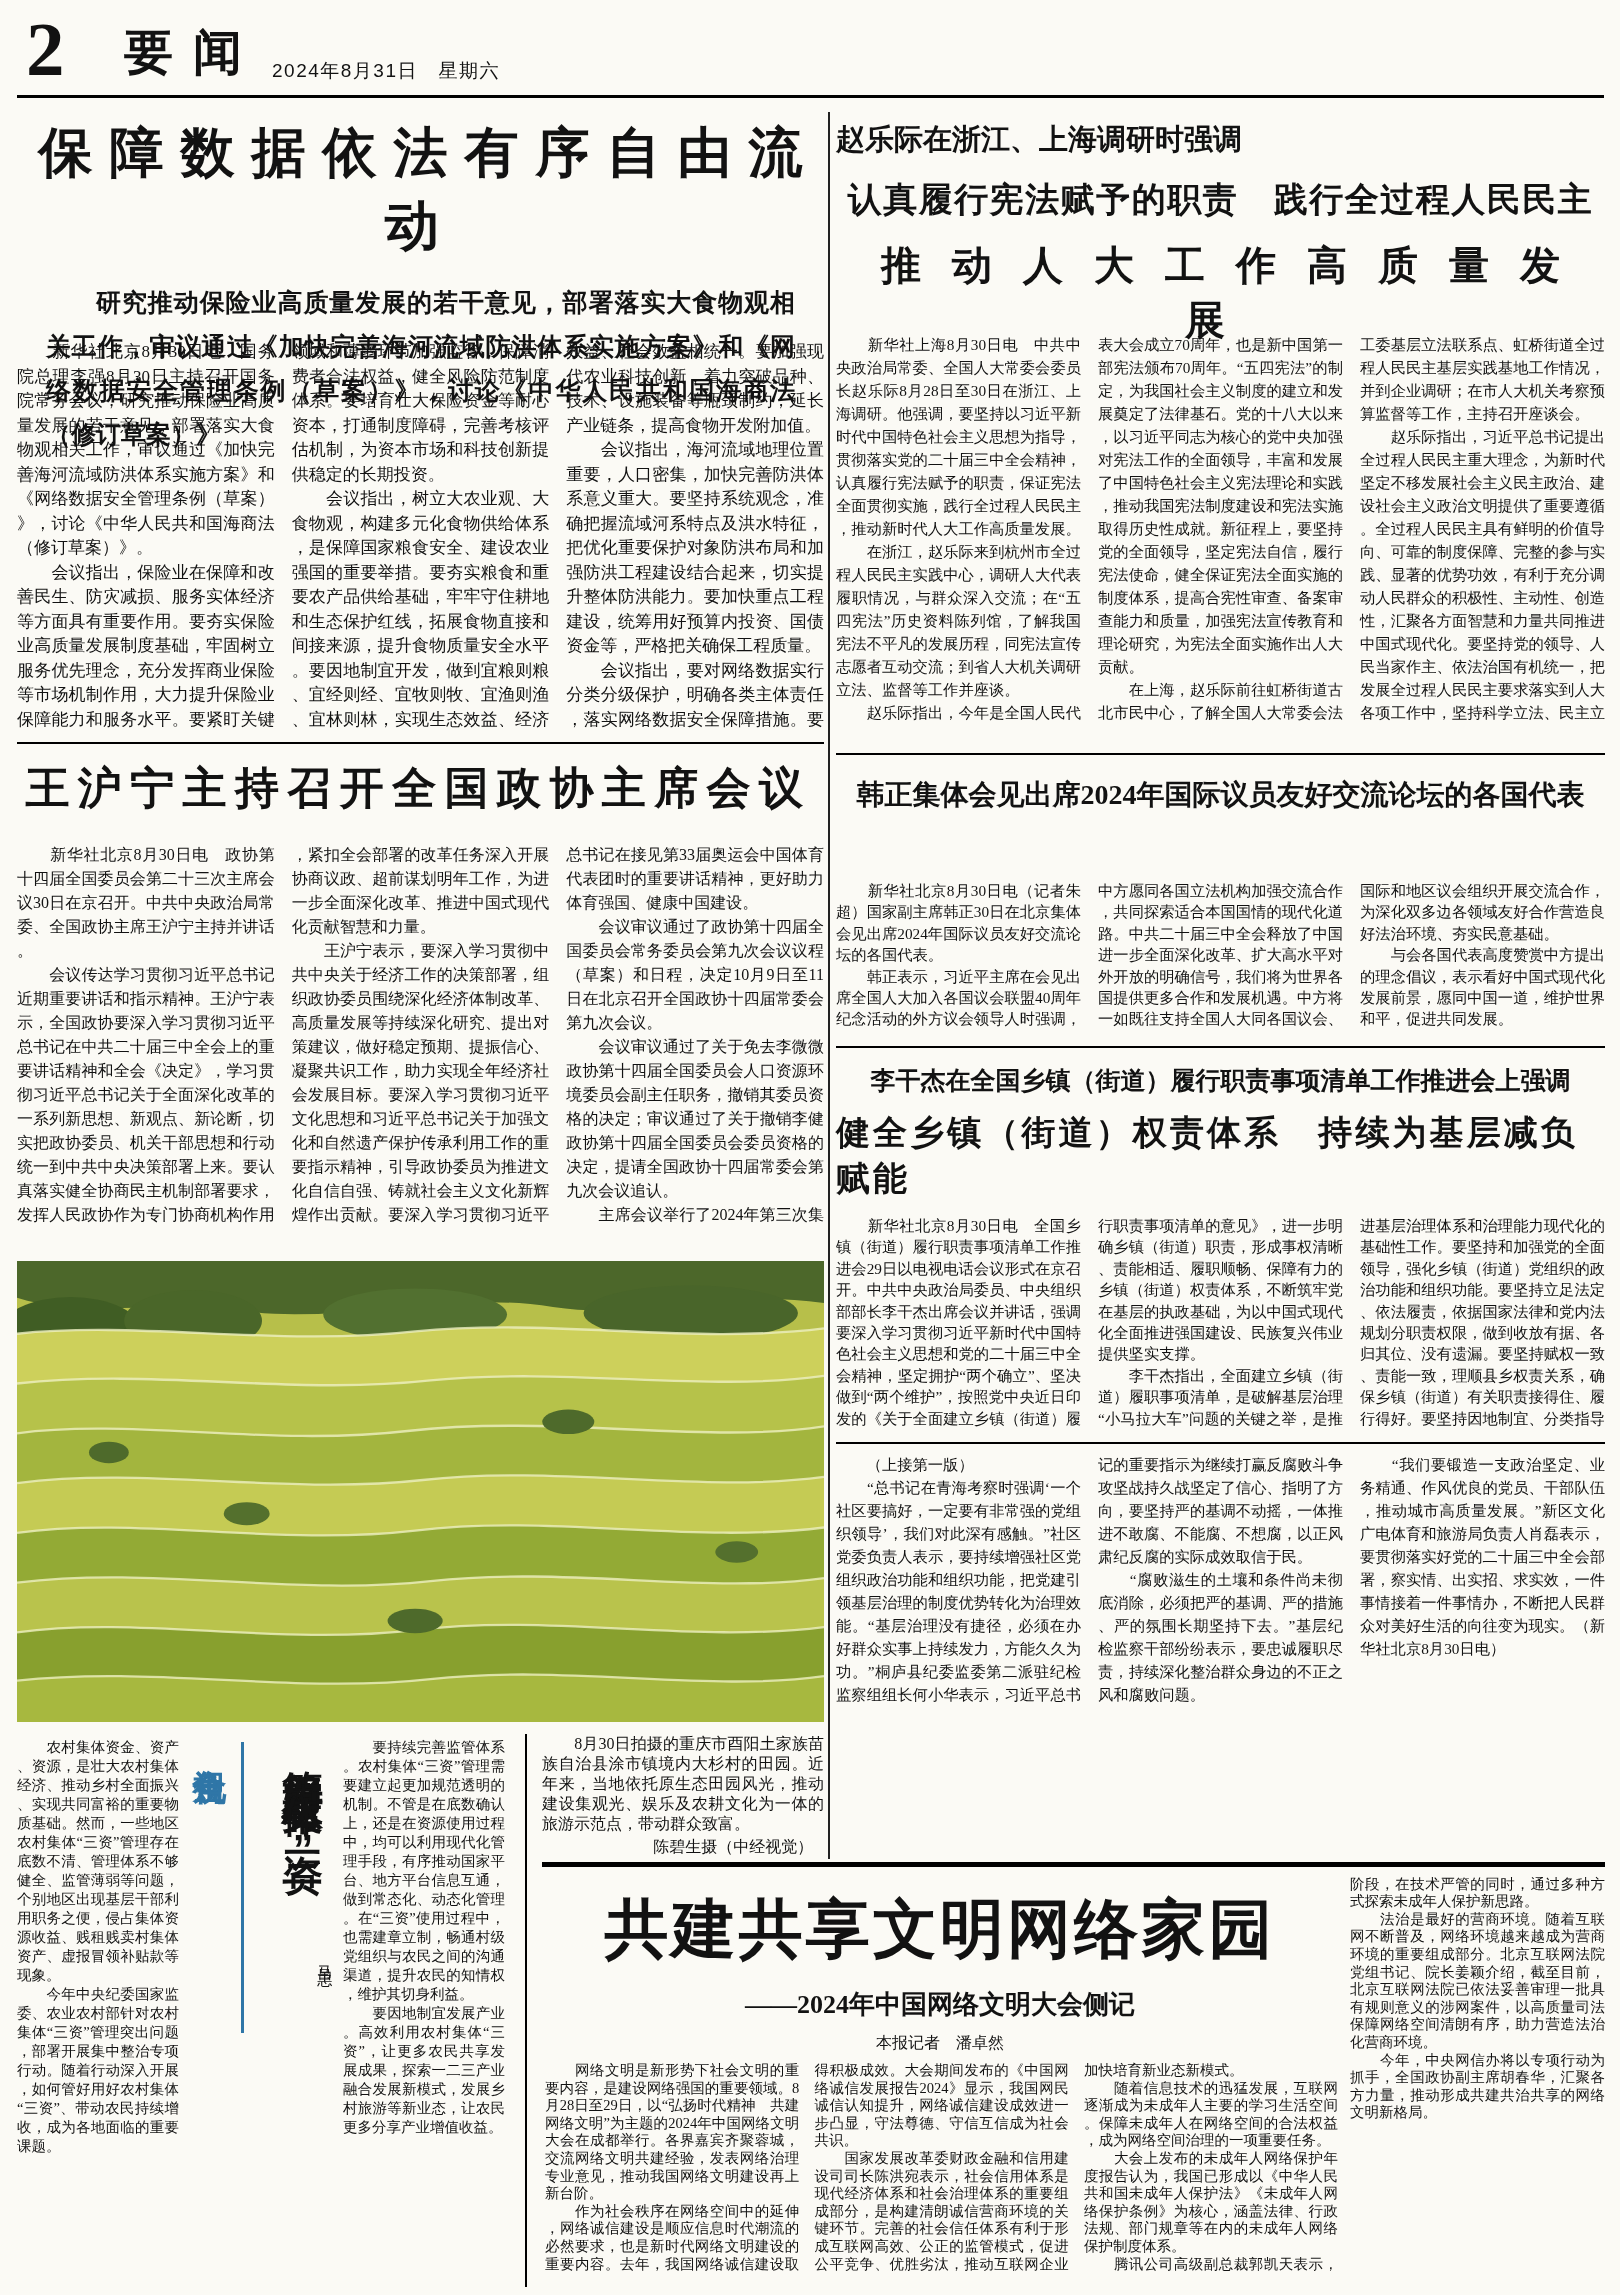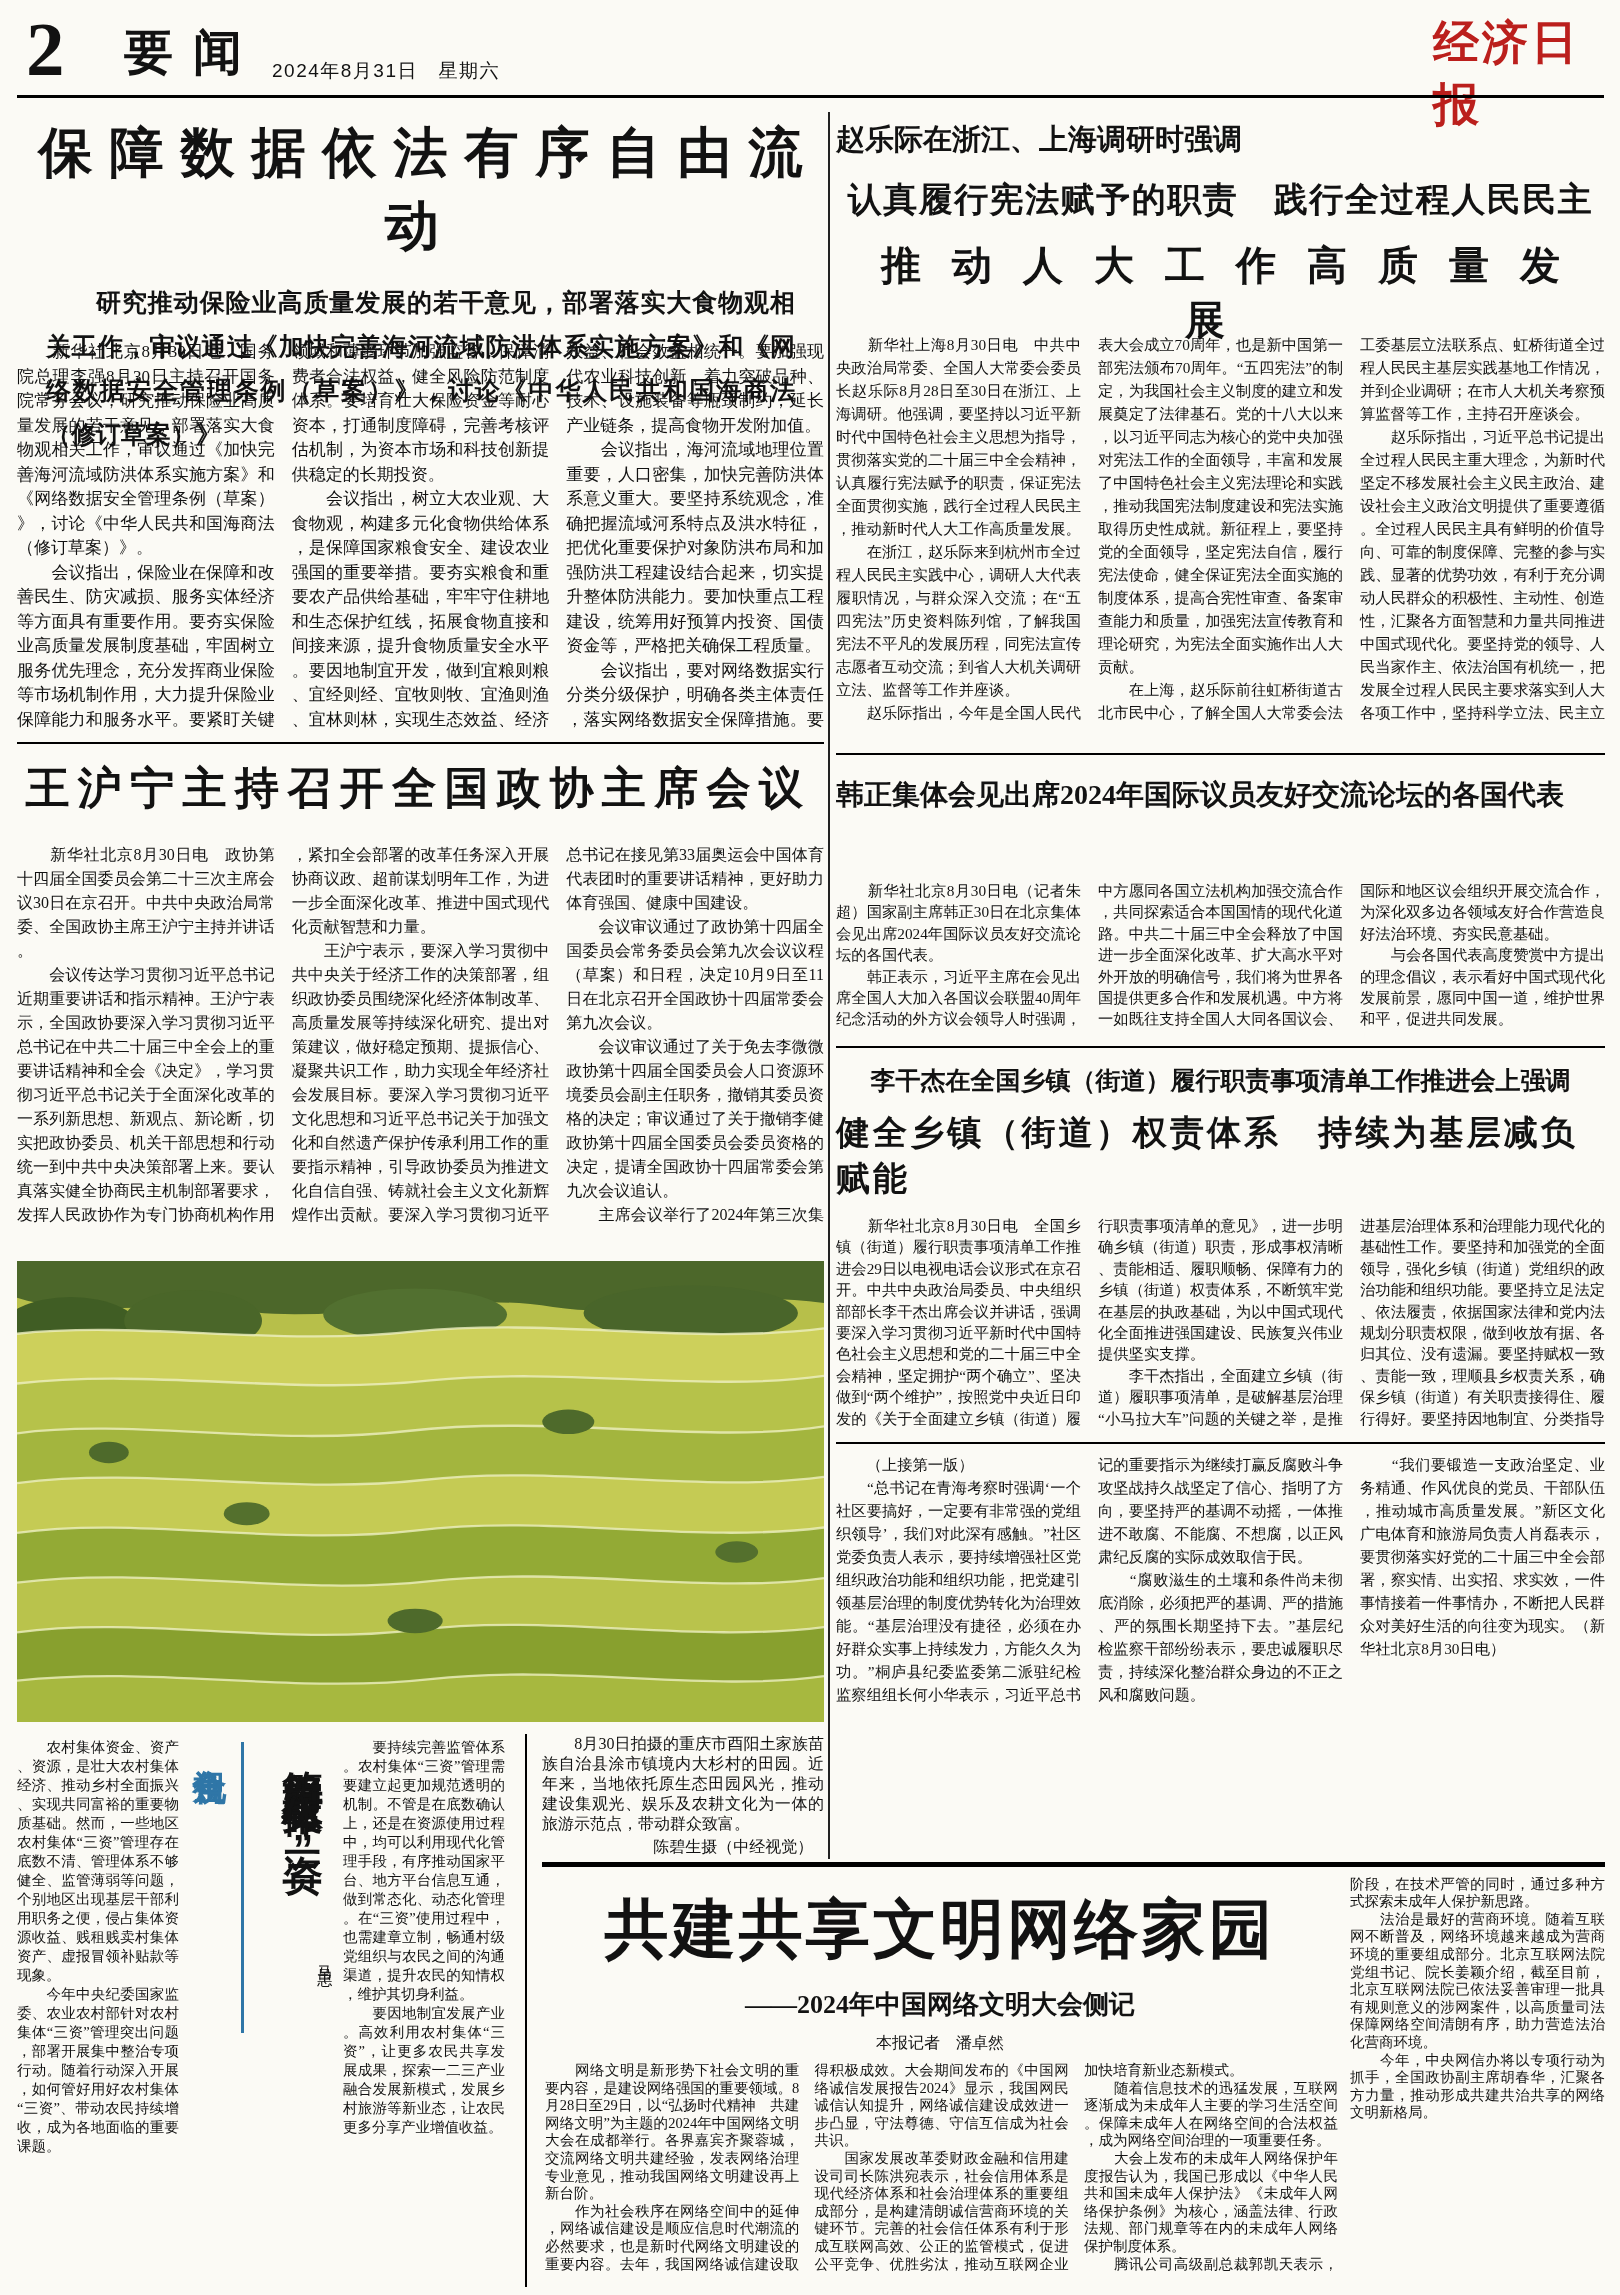"经济日报" div.abs { html: <div>经济日报</div> -> none }
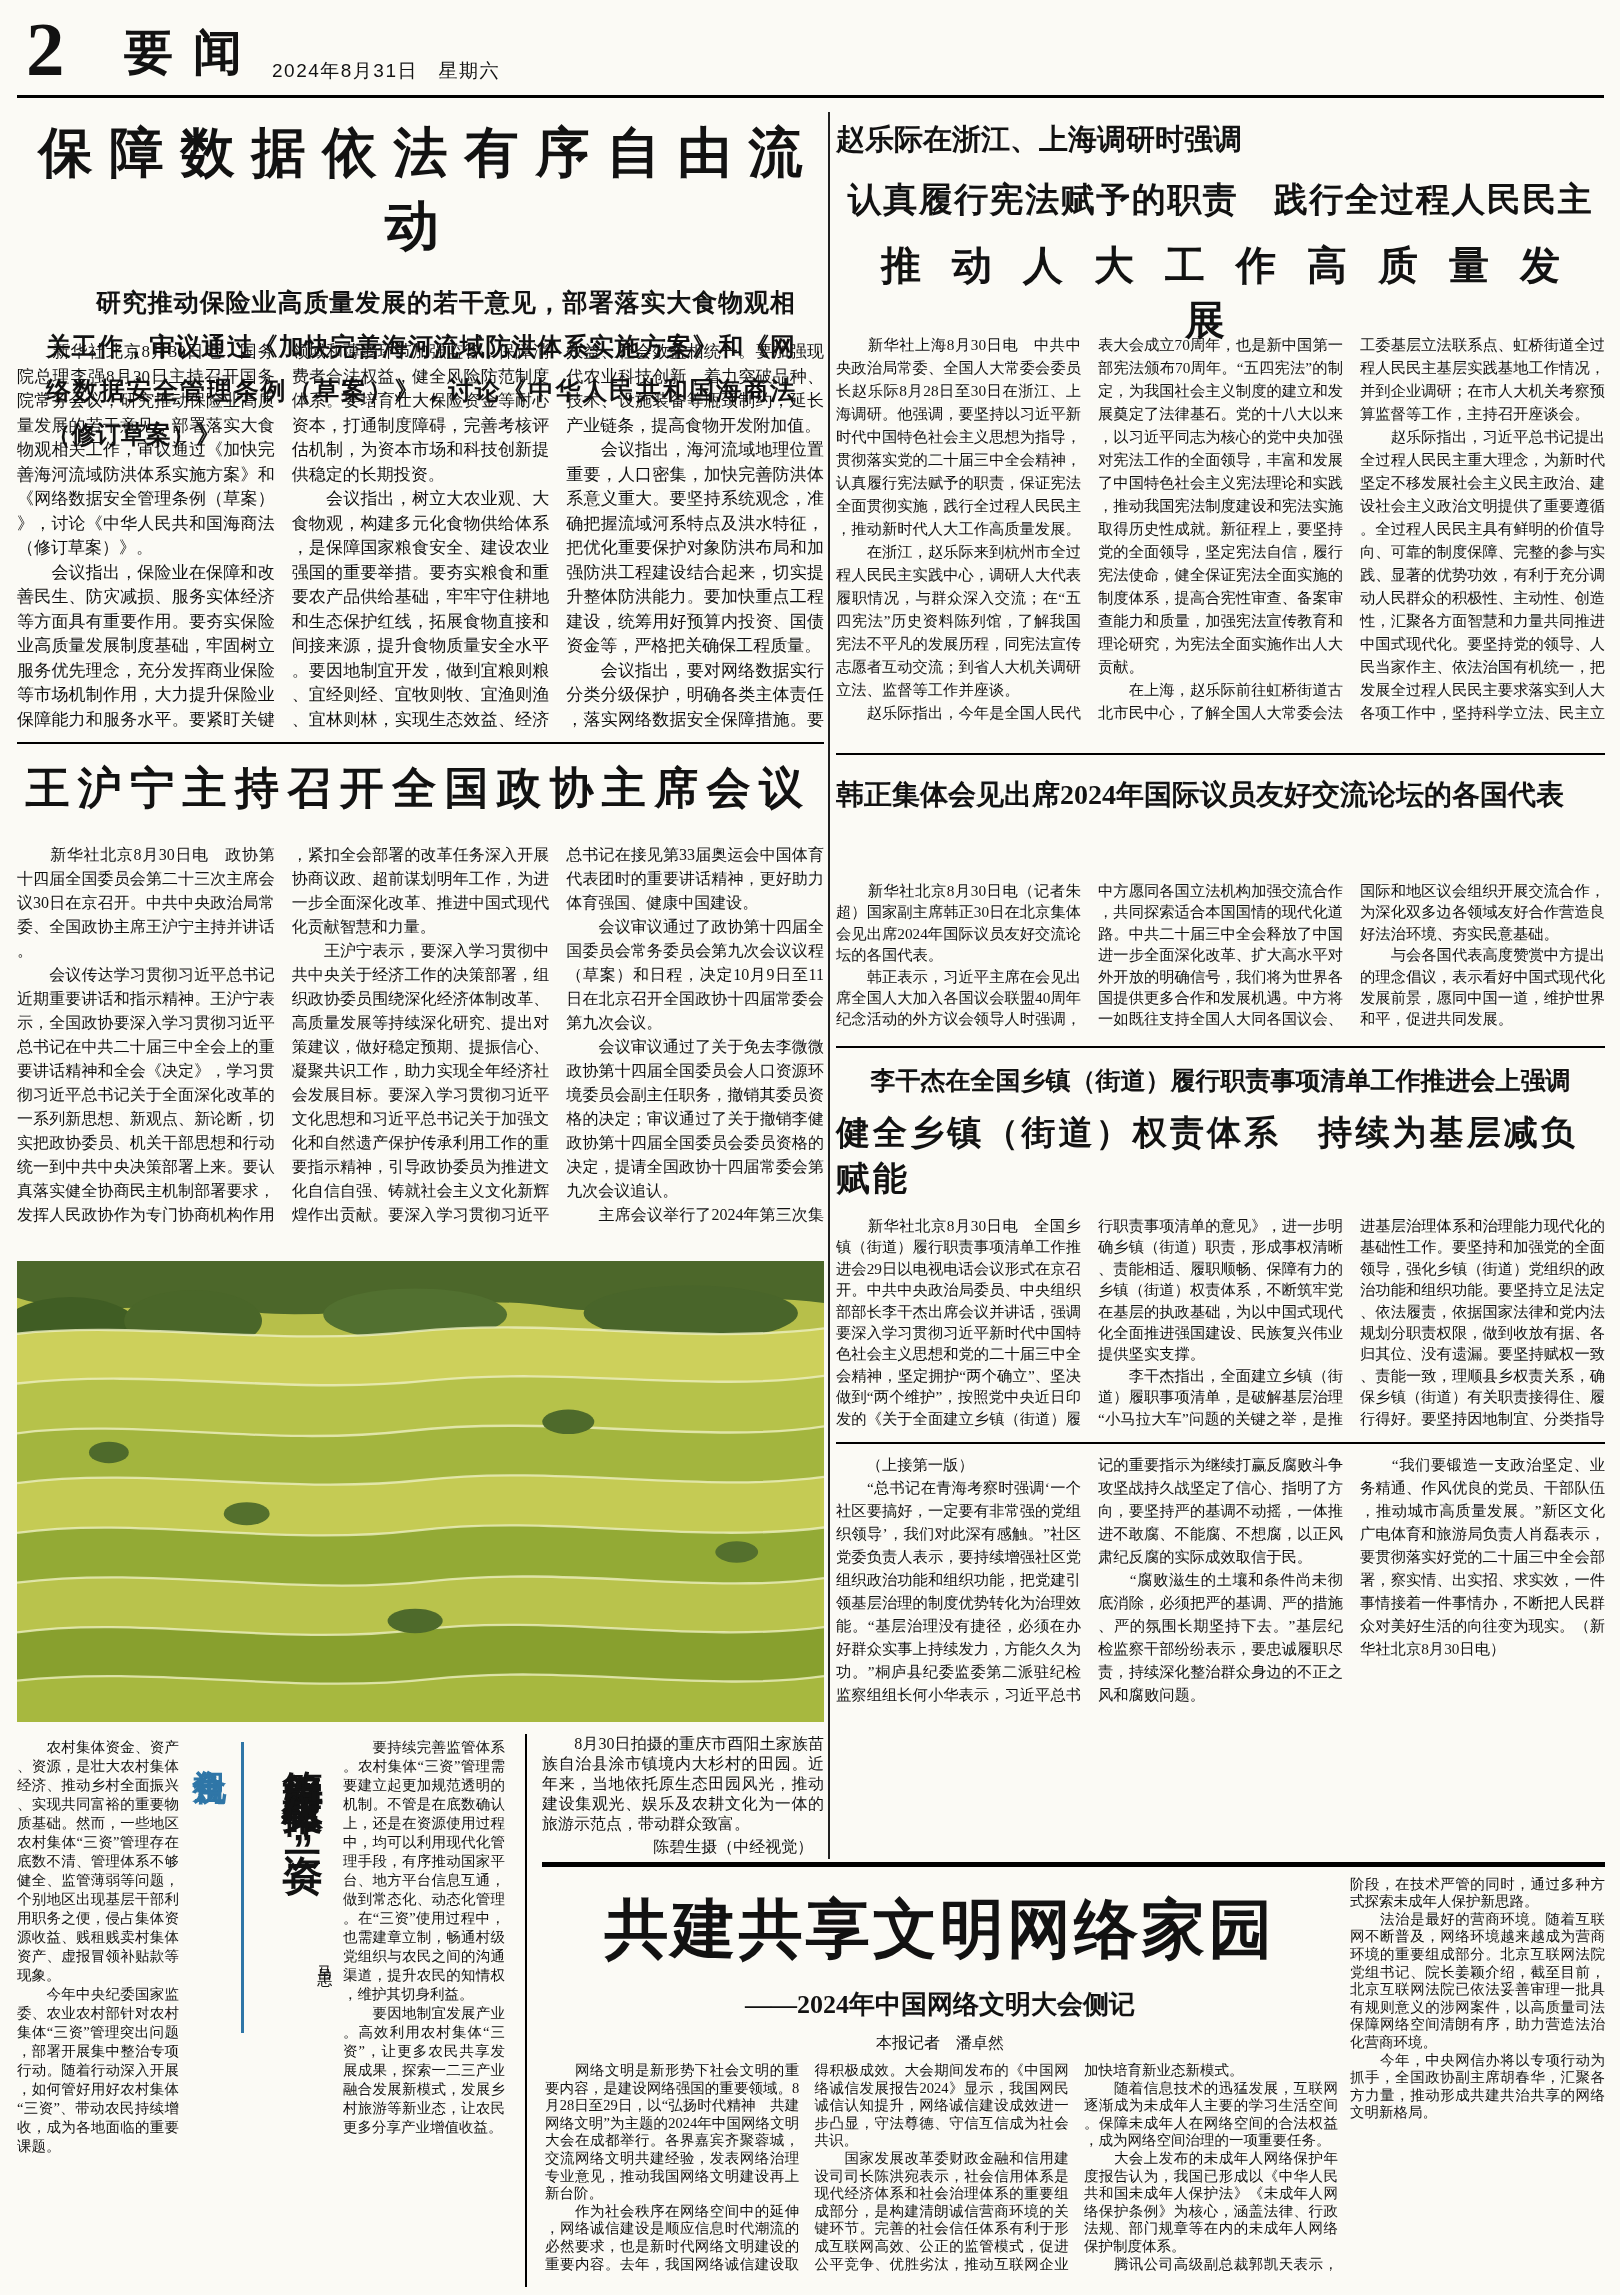"韩正集体会见出席2024年国际议员友好交流论坛的各国代表" #hz-h1 { text-align: left -> center }
